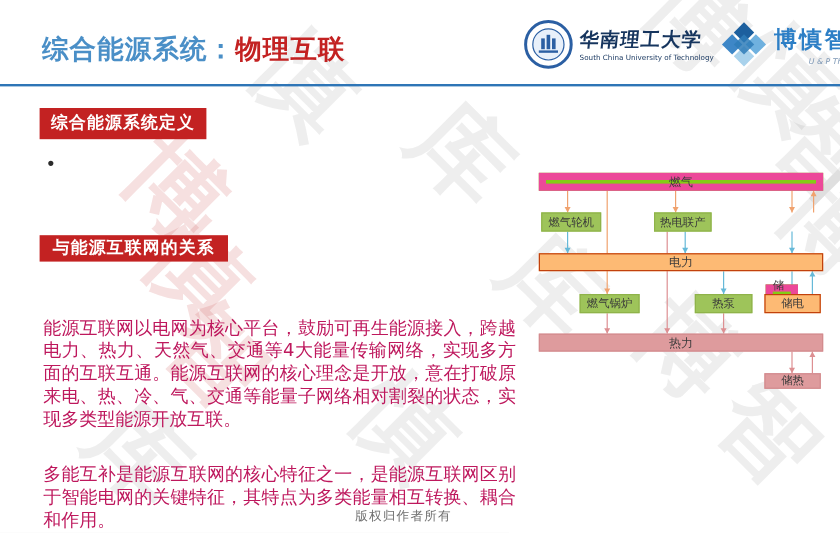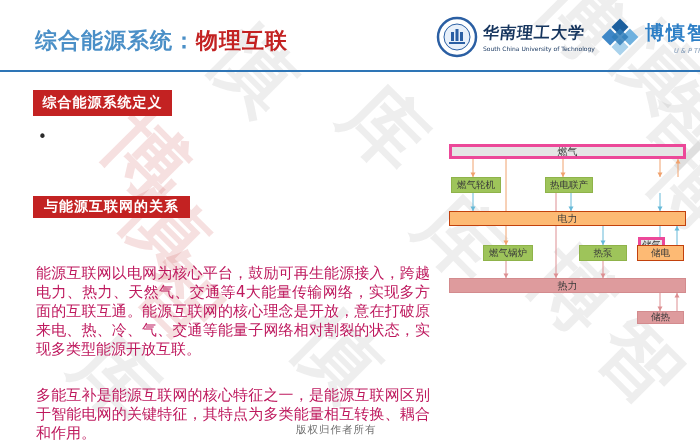"燃气" .c-orange { background: #e5e5e5 -> #84cc16; border: 3px solid #ec4899 -> 6px solid #ec4899 }
